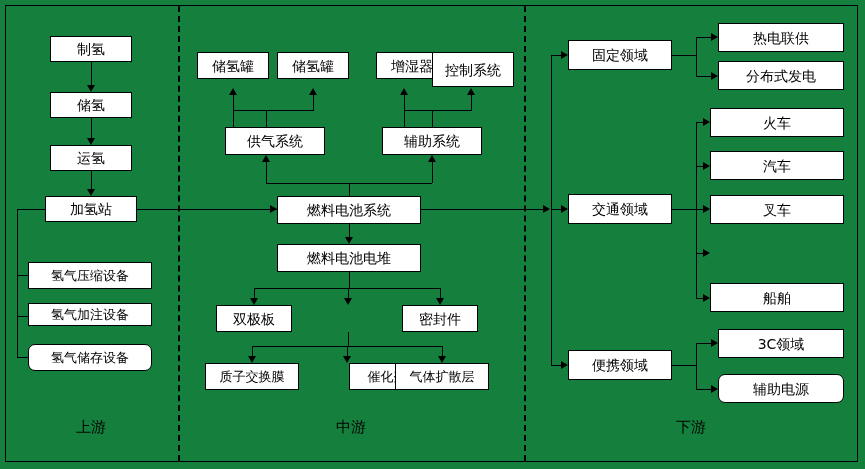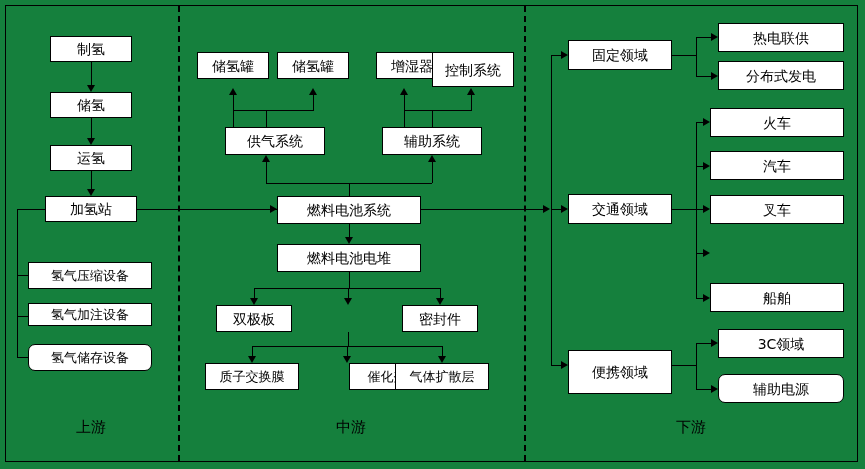"便携领域" div.node { height: 44px -> 30px }
